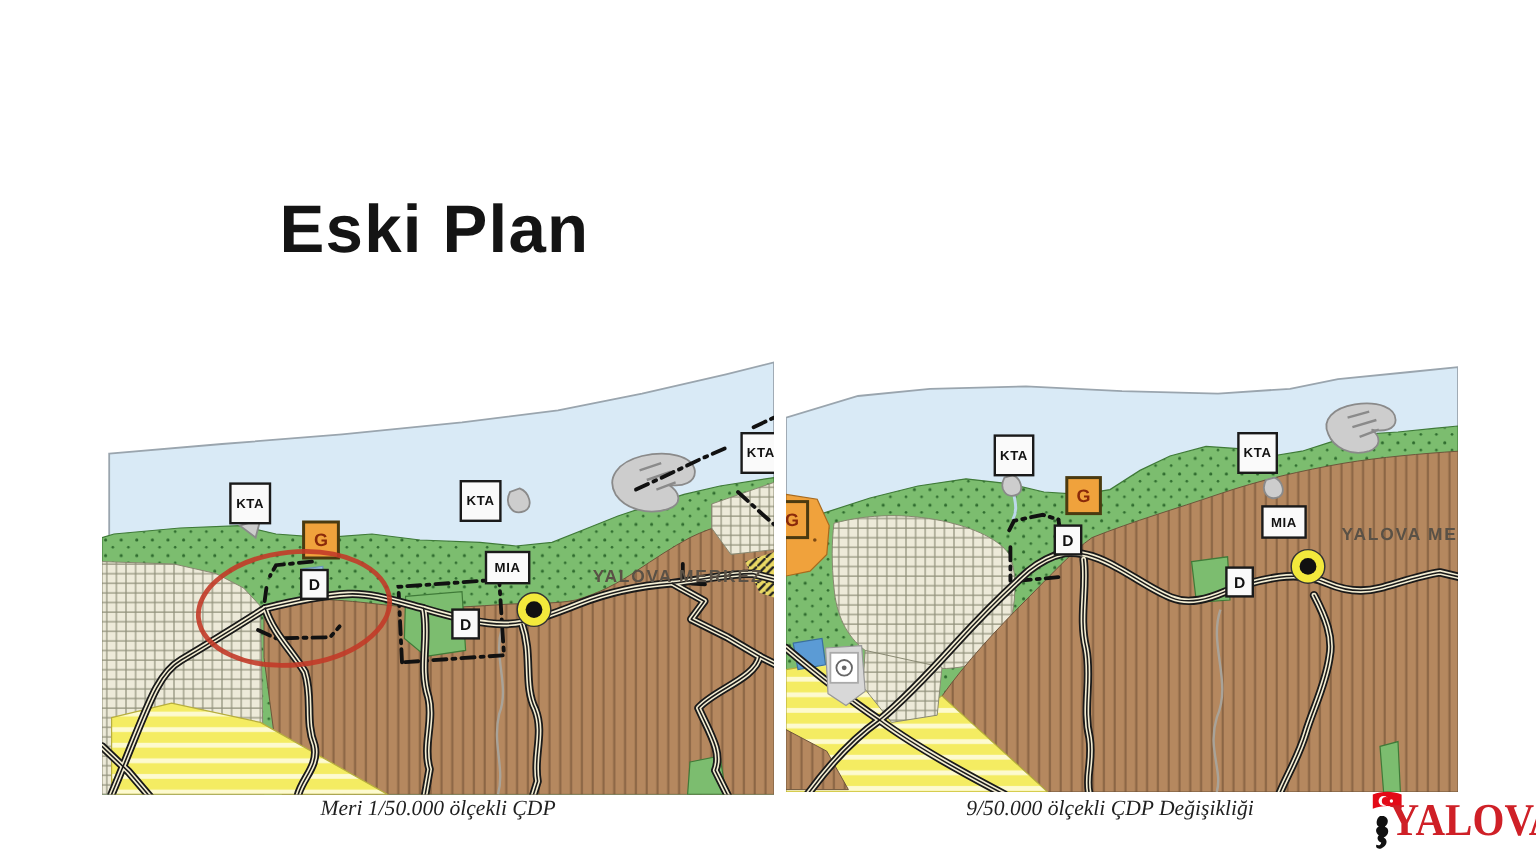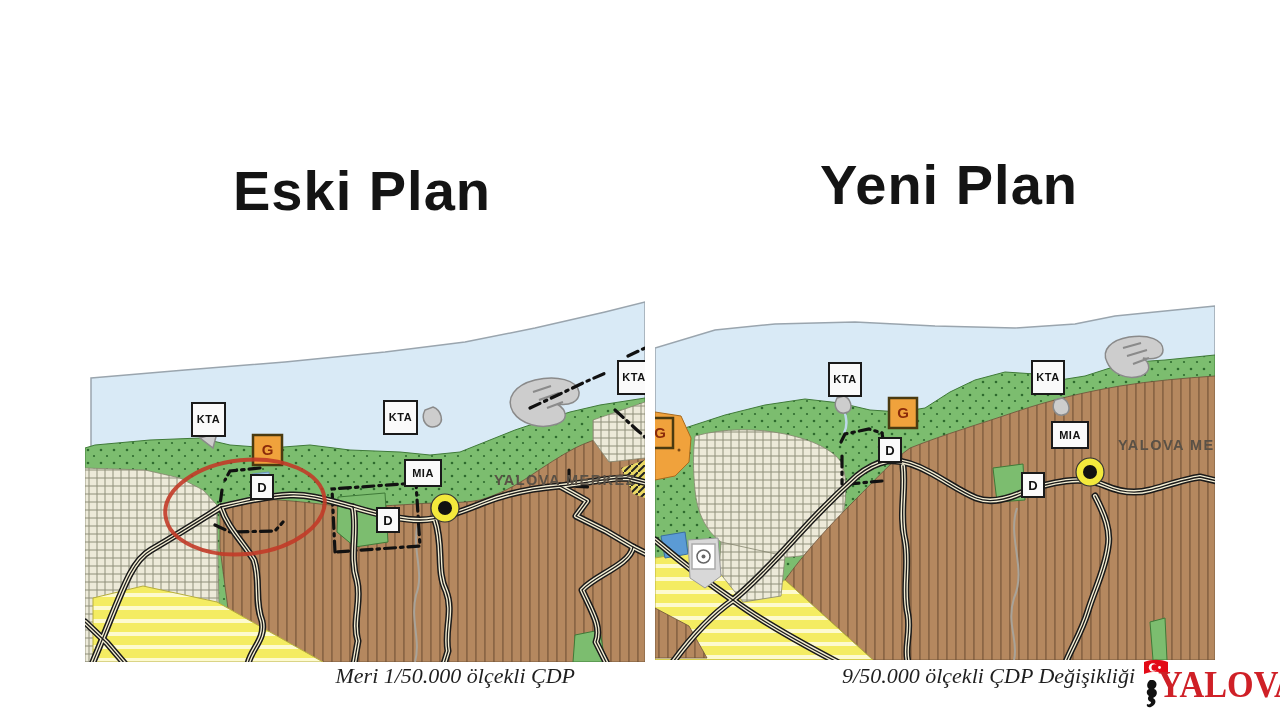"Yeni Plan" div.big-title { html: <div>Yeni Plan</div> -> none }
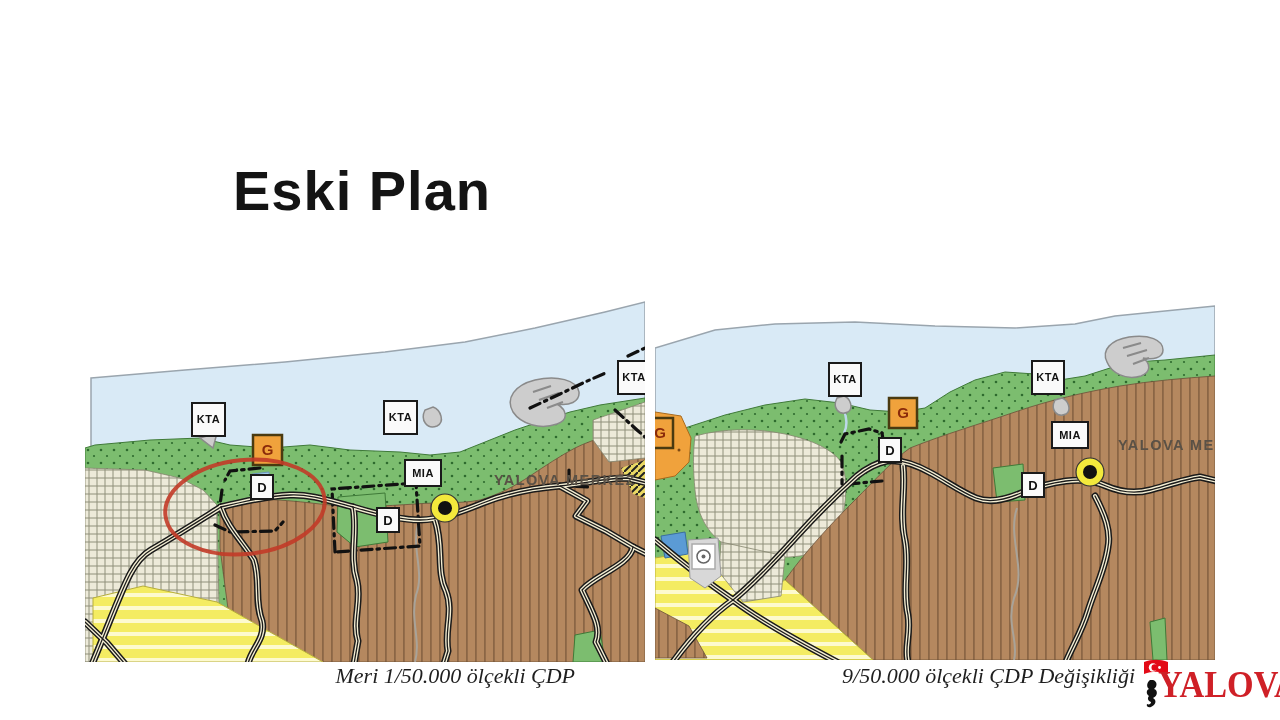"Meri 1/50.000 ölçekli ÇDP" .caption { font-size: 22px -> 18px; text-align: right -> center }
